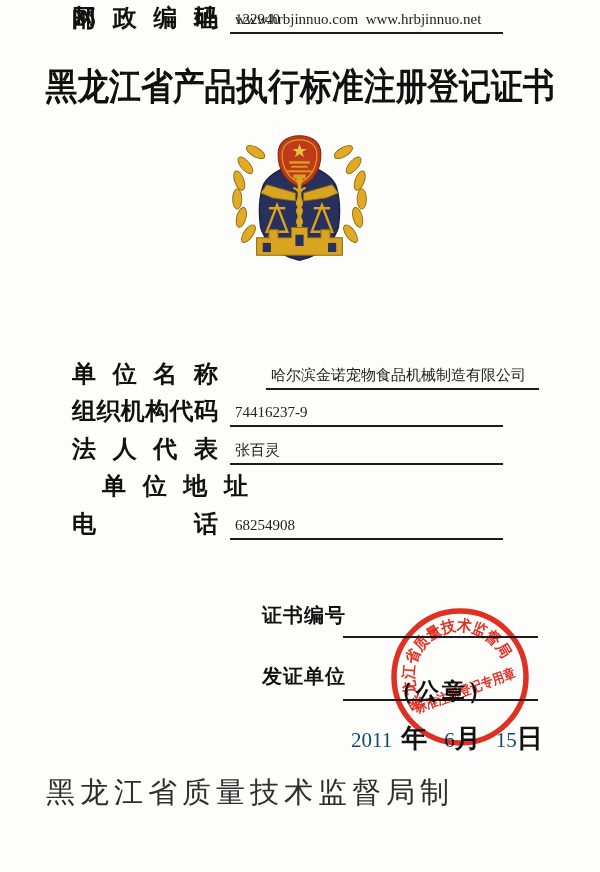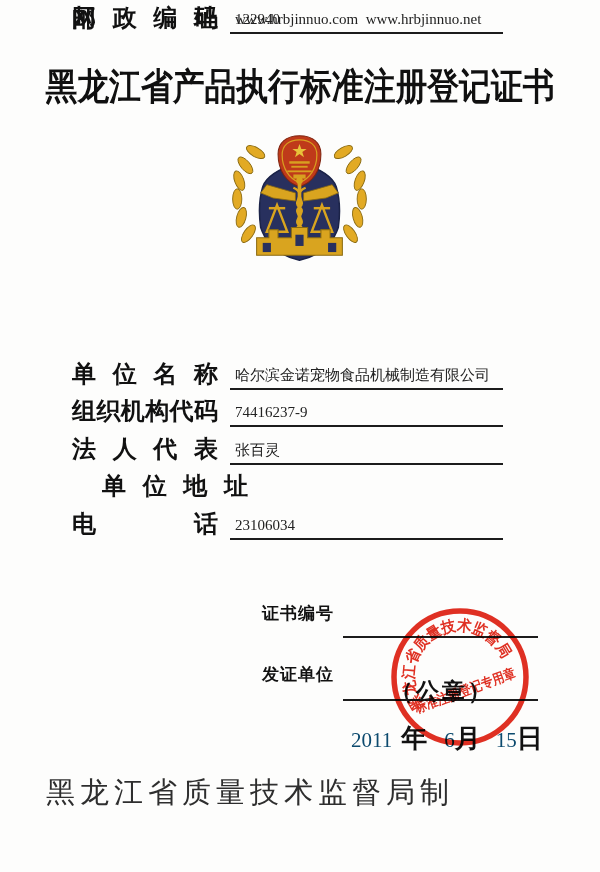"单位名称" .frow:nth-of-type(3) { gap: none -> 36px }
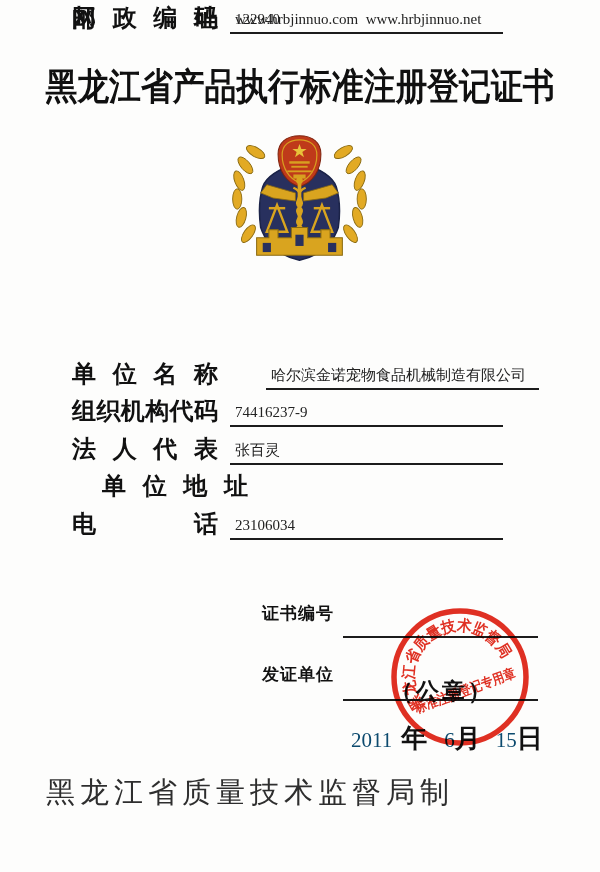"23106034" span.fvalue { text: 23106034 -> 68254908 }
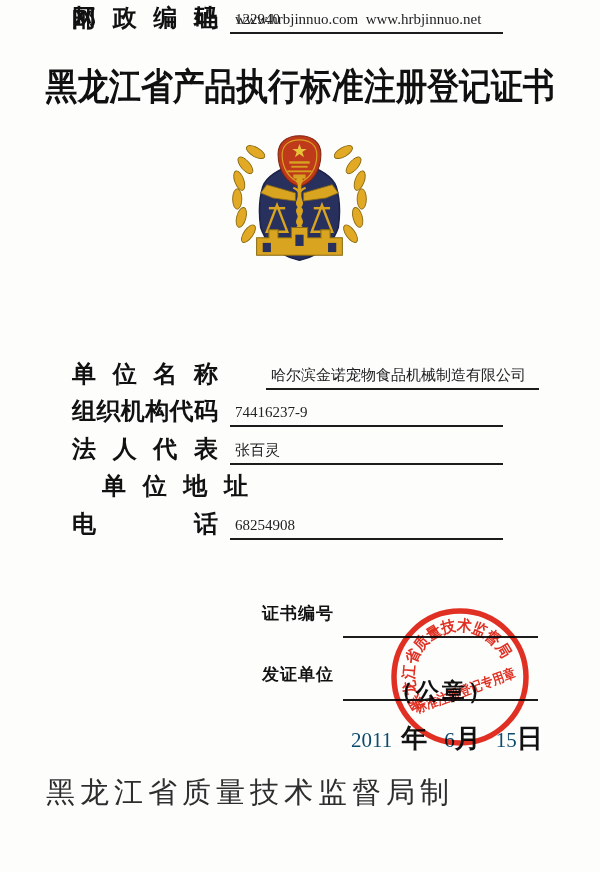"证书编号" .iss-label { font-size: 17px -> 20px }
